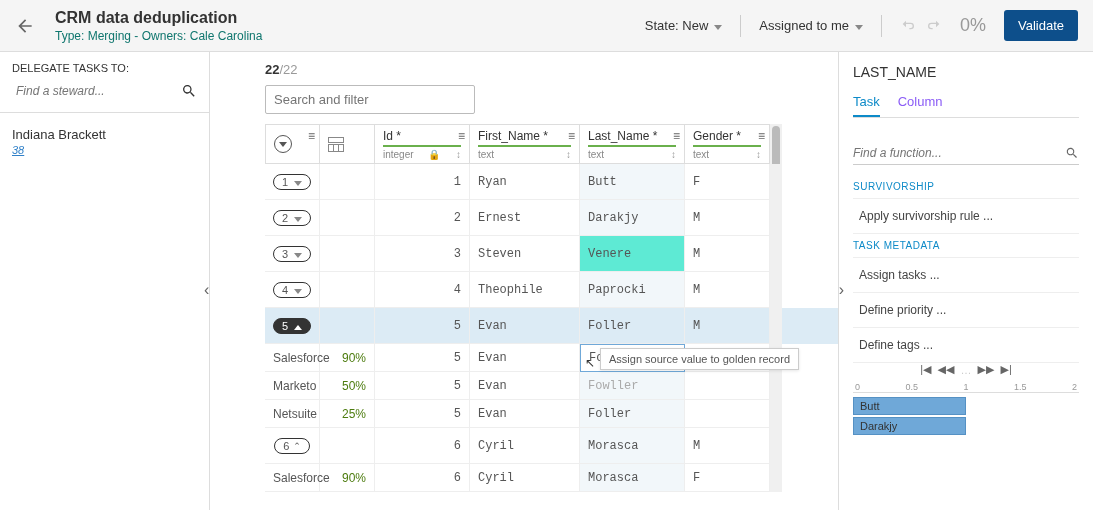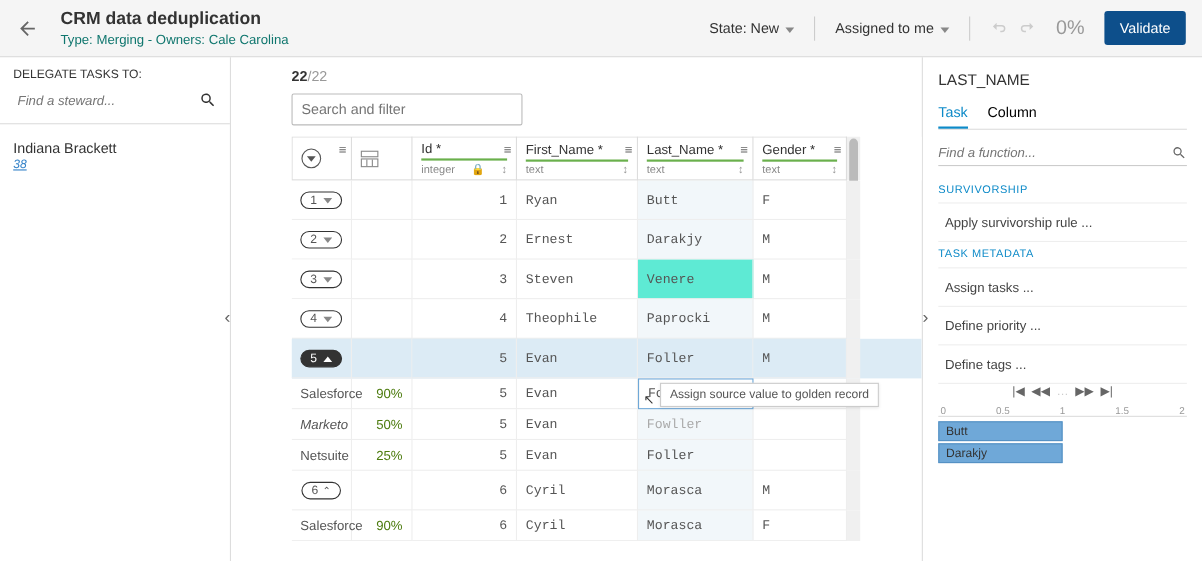"Task" .rp-tabs { margin-bottom: 10px -> 24px }
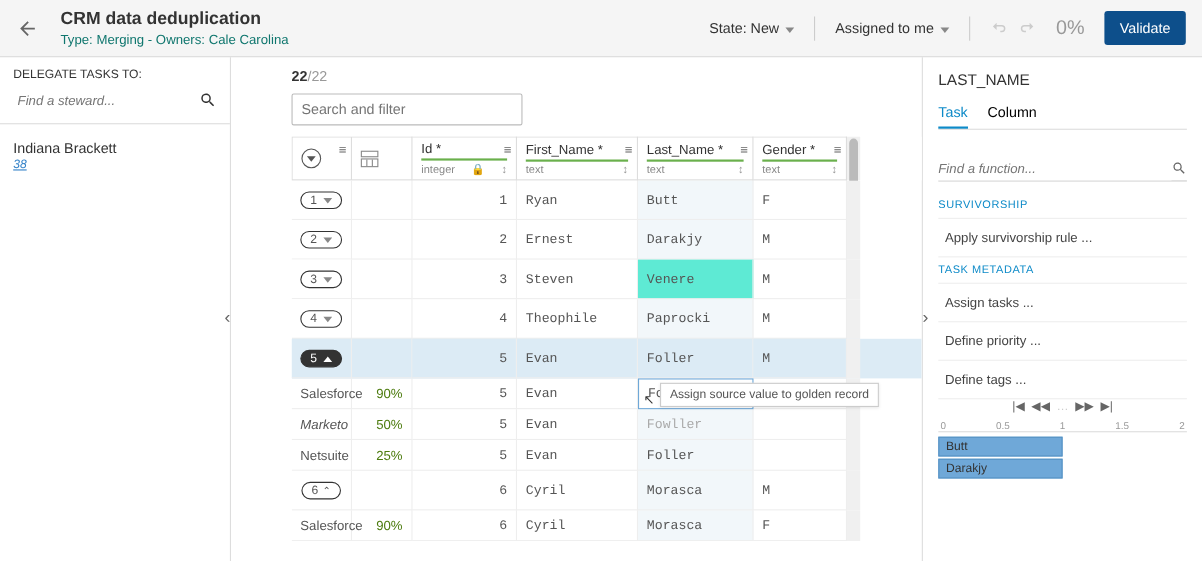"Column" .rp-tab { color: #000000 -> #8b5cf6 }
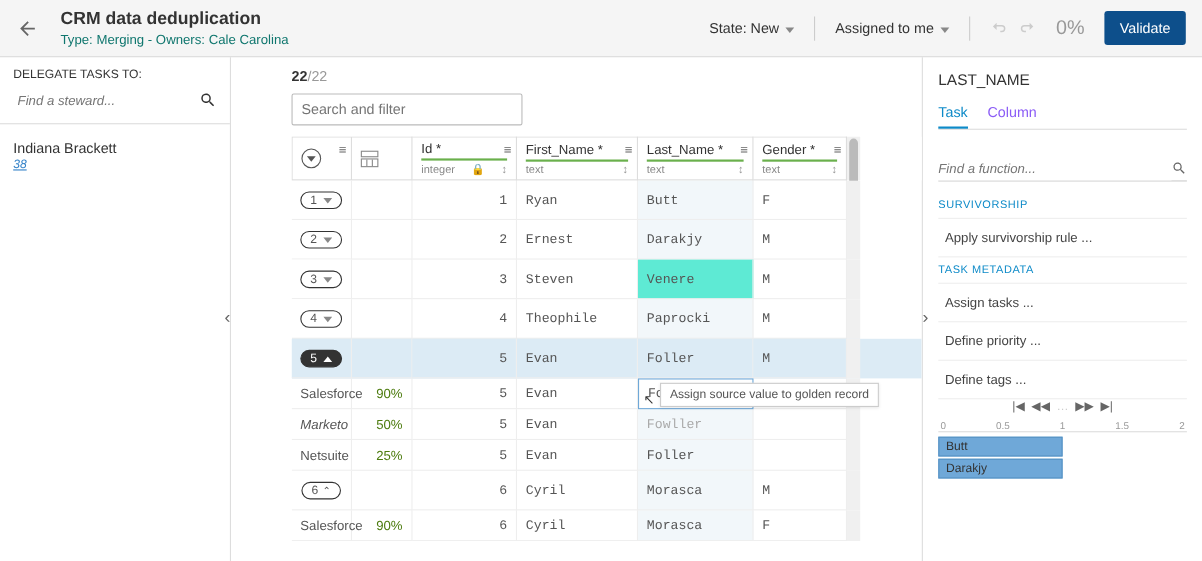"Marketo" div.td-cell { font-style: italic -> none }
